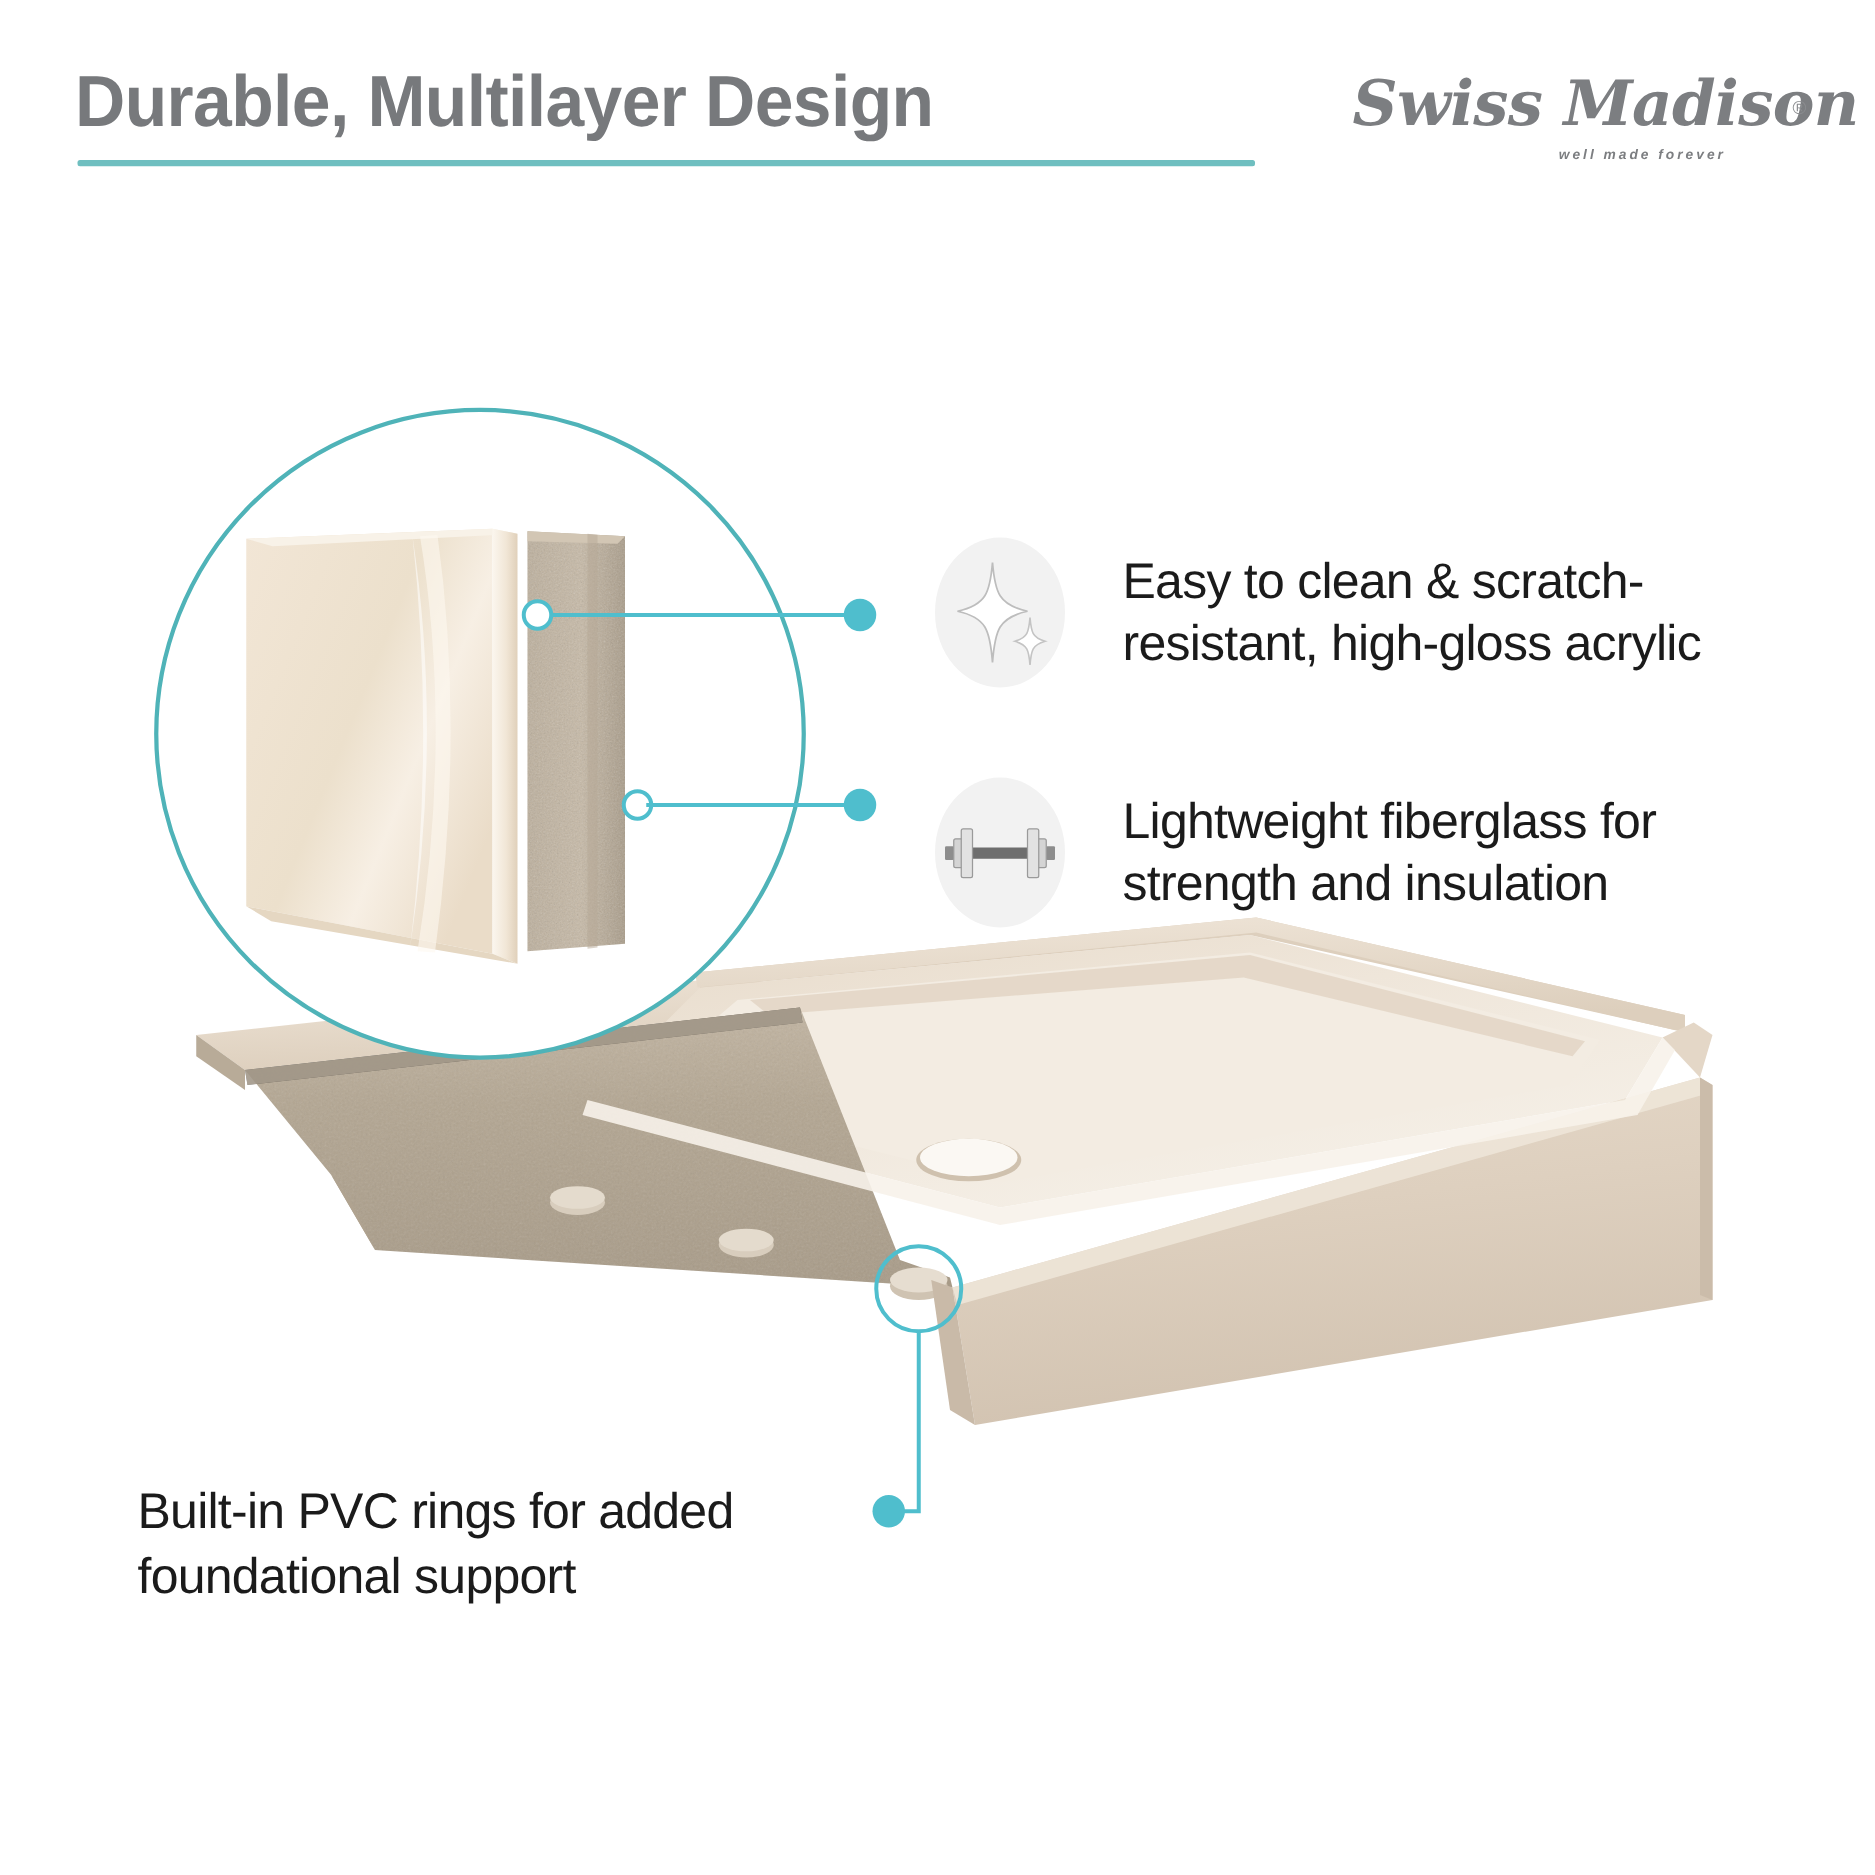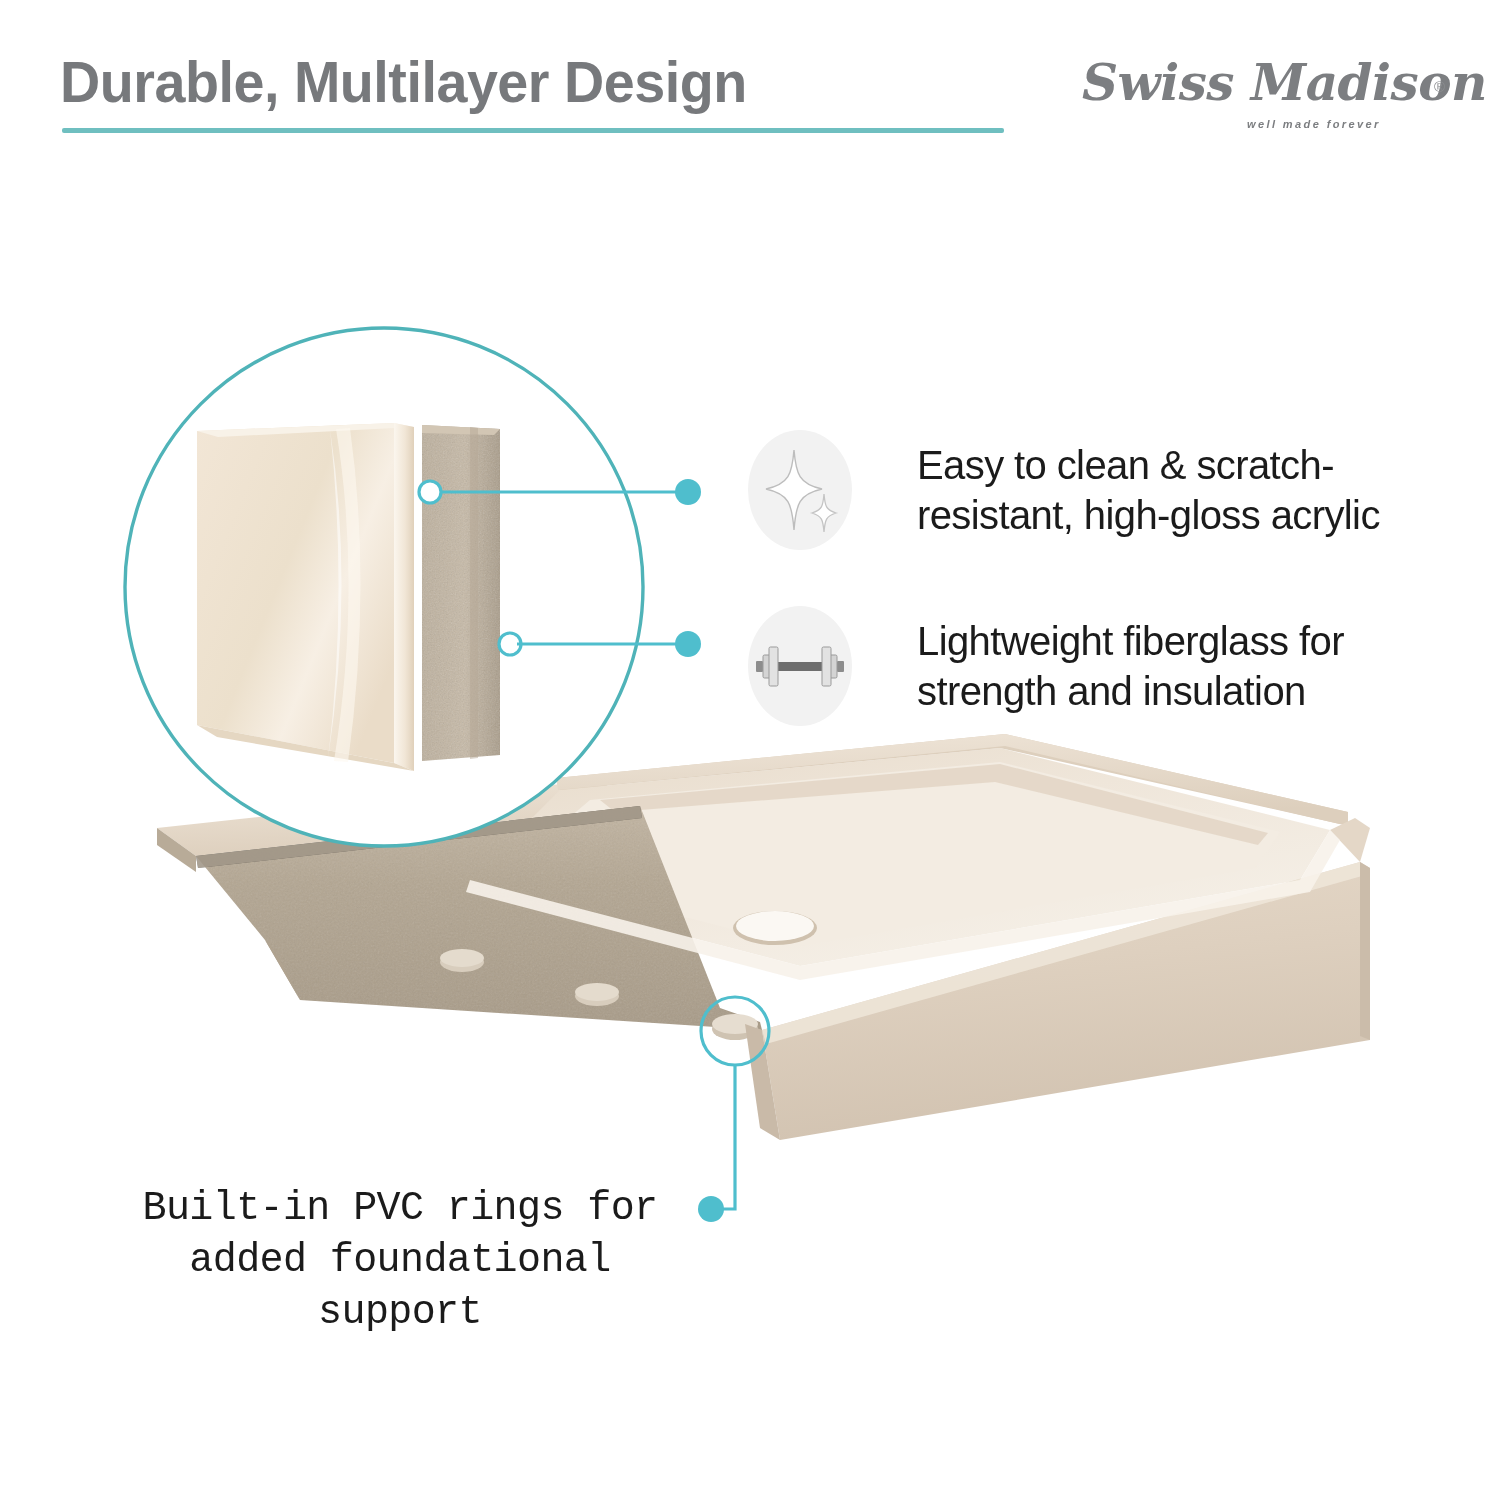"Easy to clean & scratch-resistant," .feature-row { gap: 19px -> none }
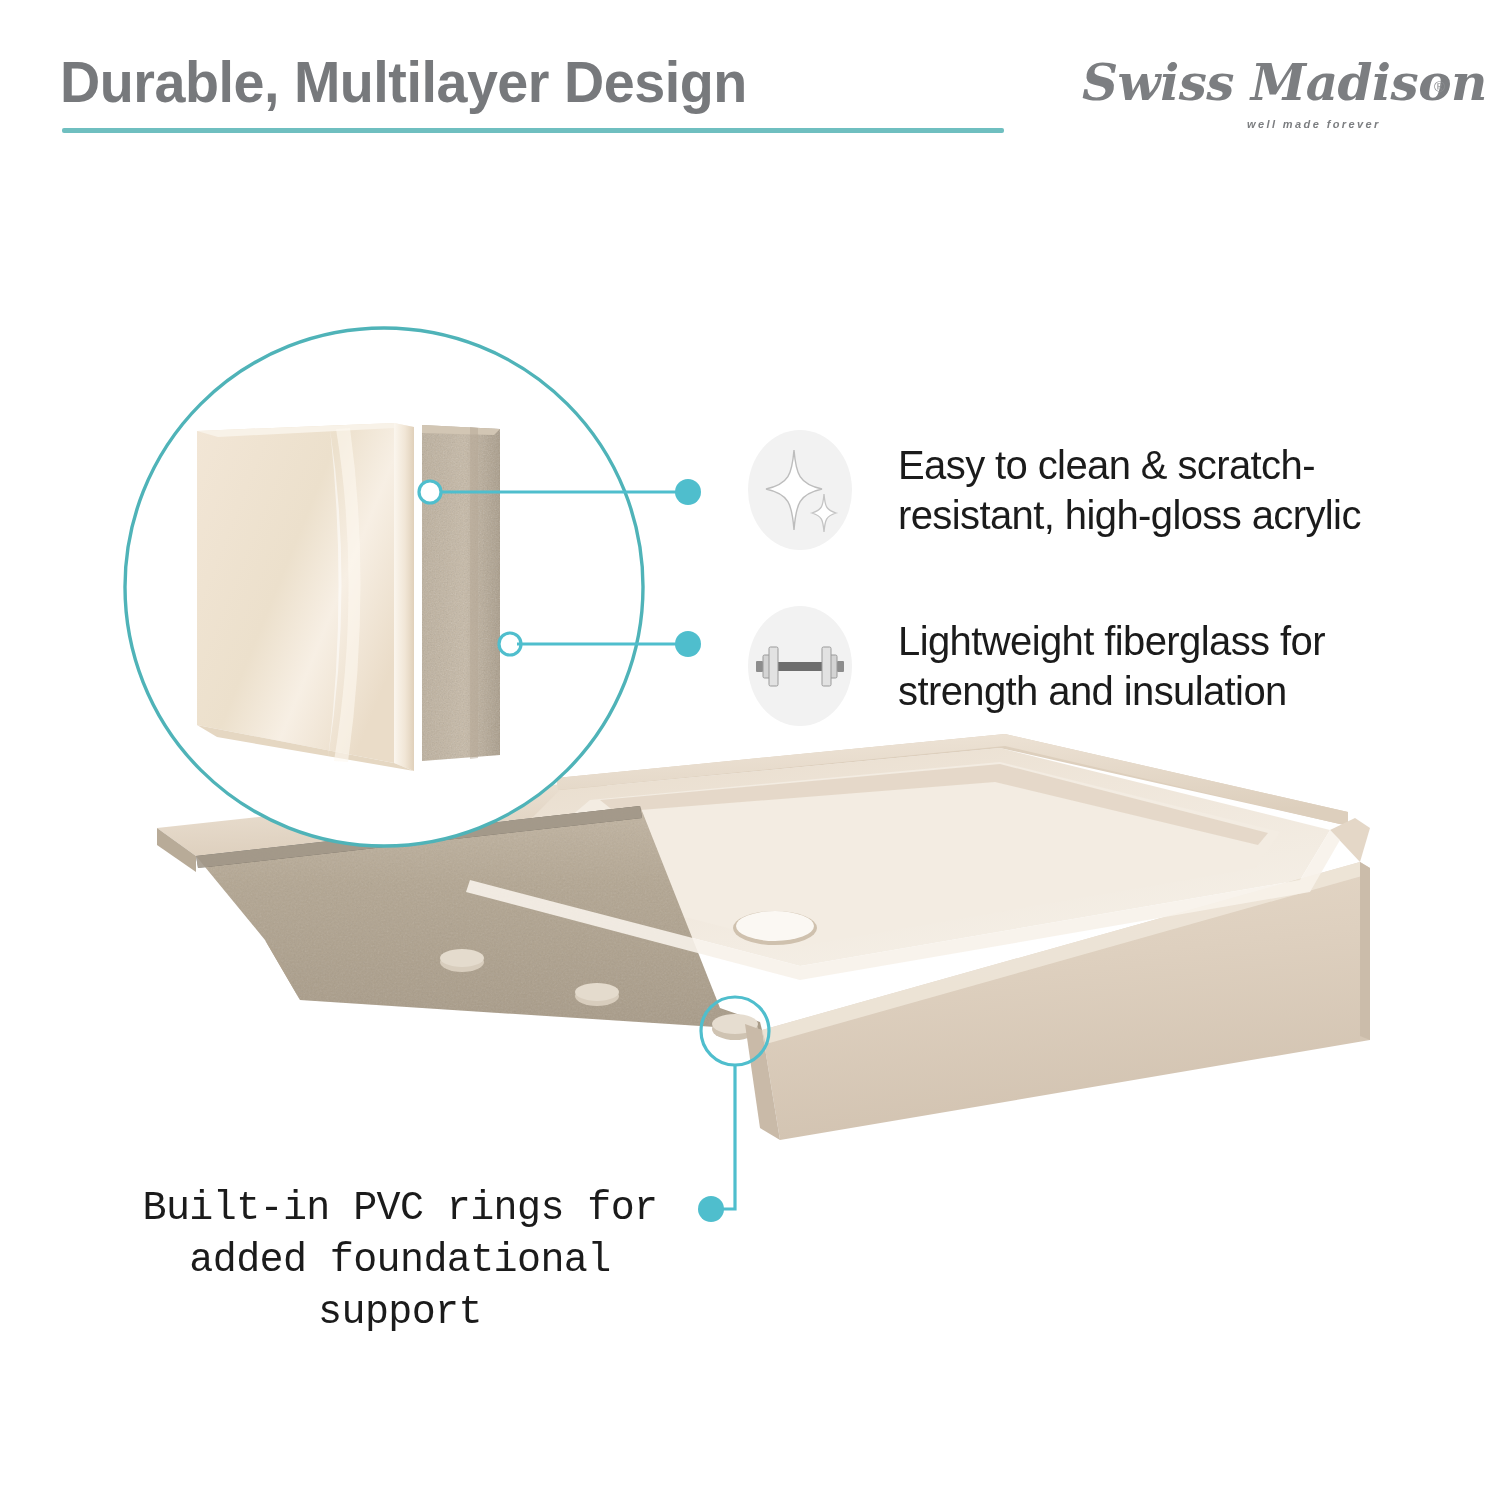"Lightweight fiberglass for strength and" #feature-1 { top: 606px -> 622px }
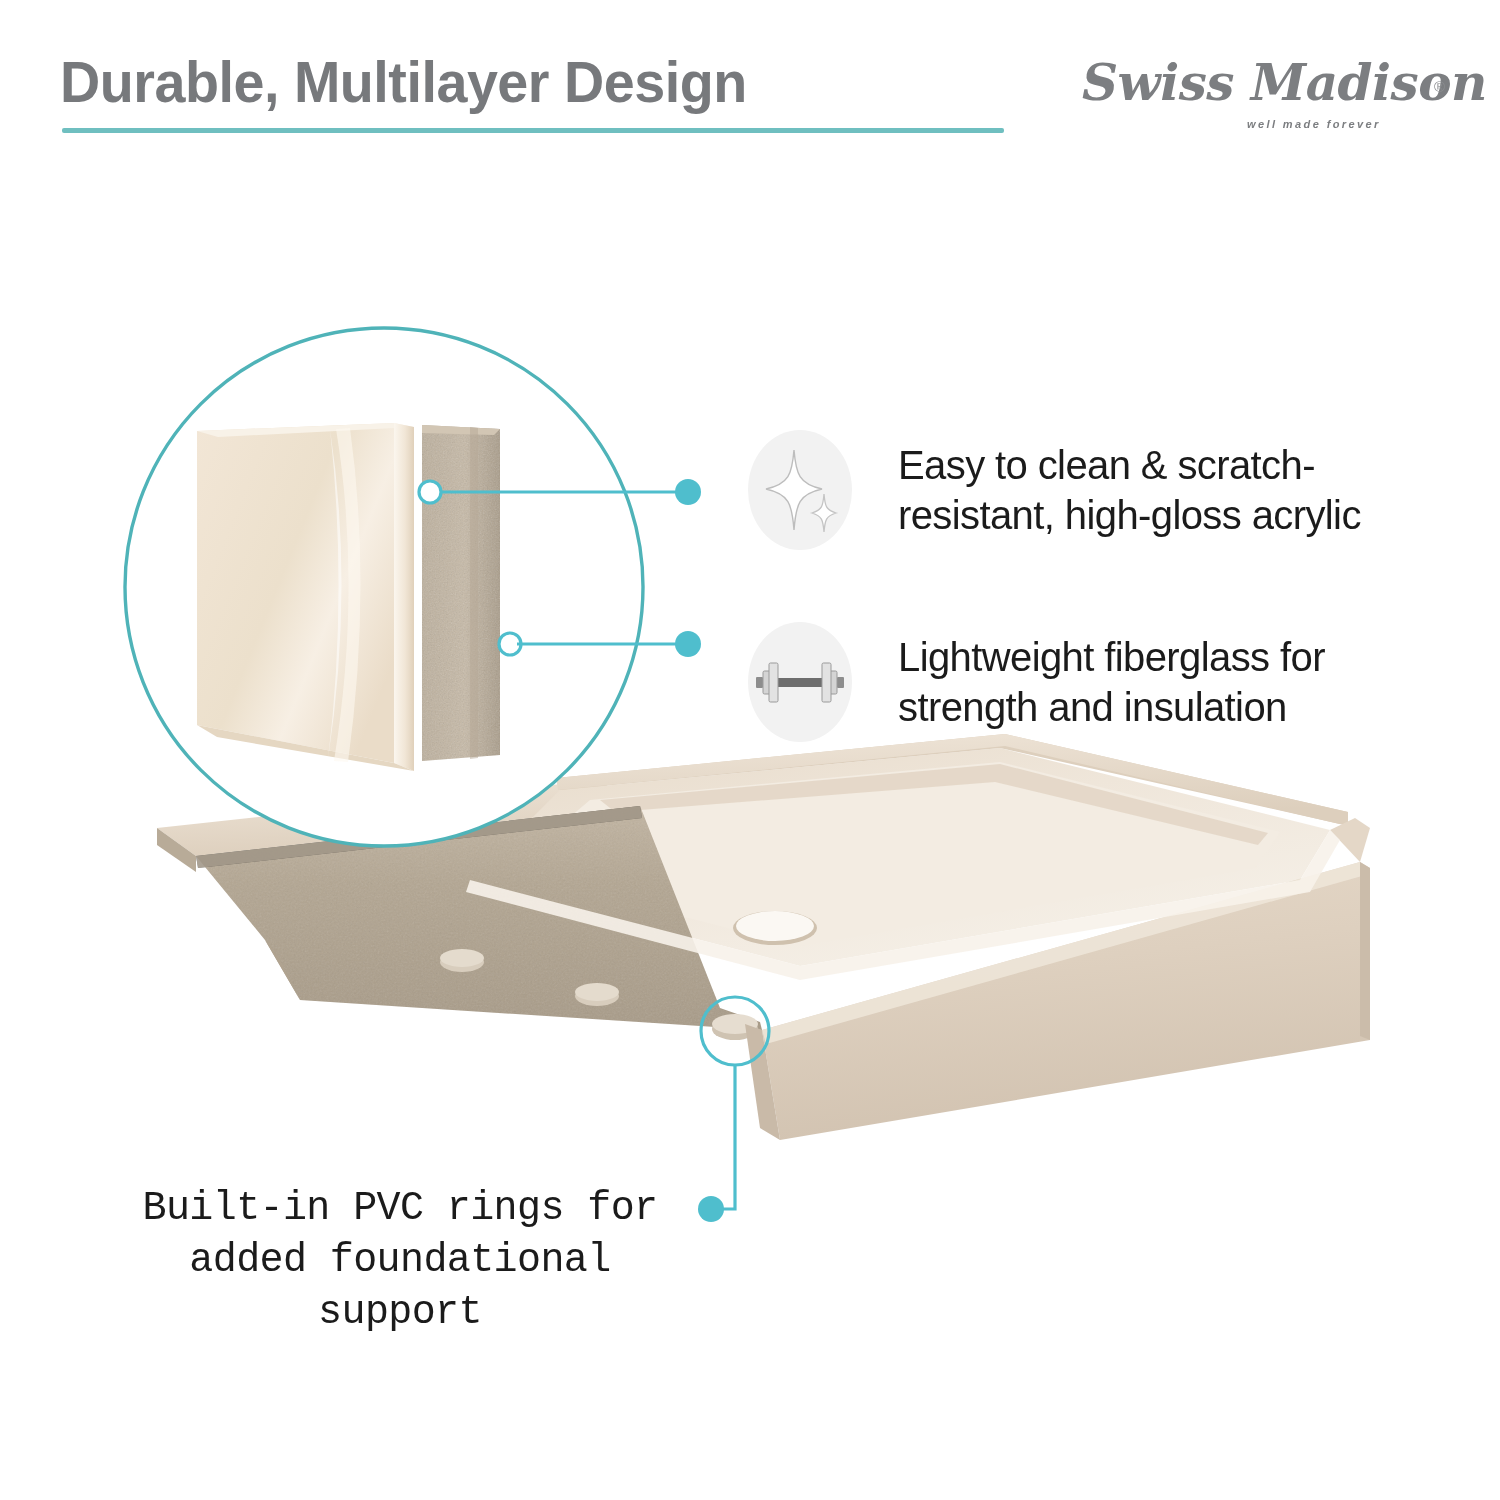"Built-in PVC rings for added" #pvc-callout { font-family: Liberation Mono, monospace -> Liberation Sans, sans-serif; text-align: center -> left }
